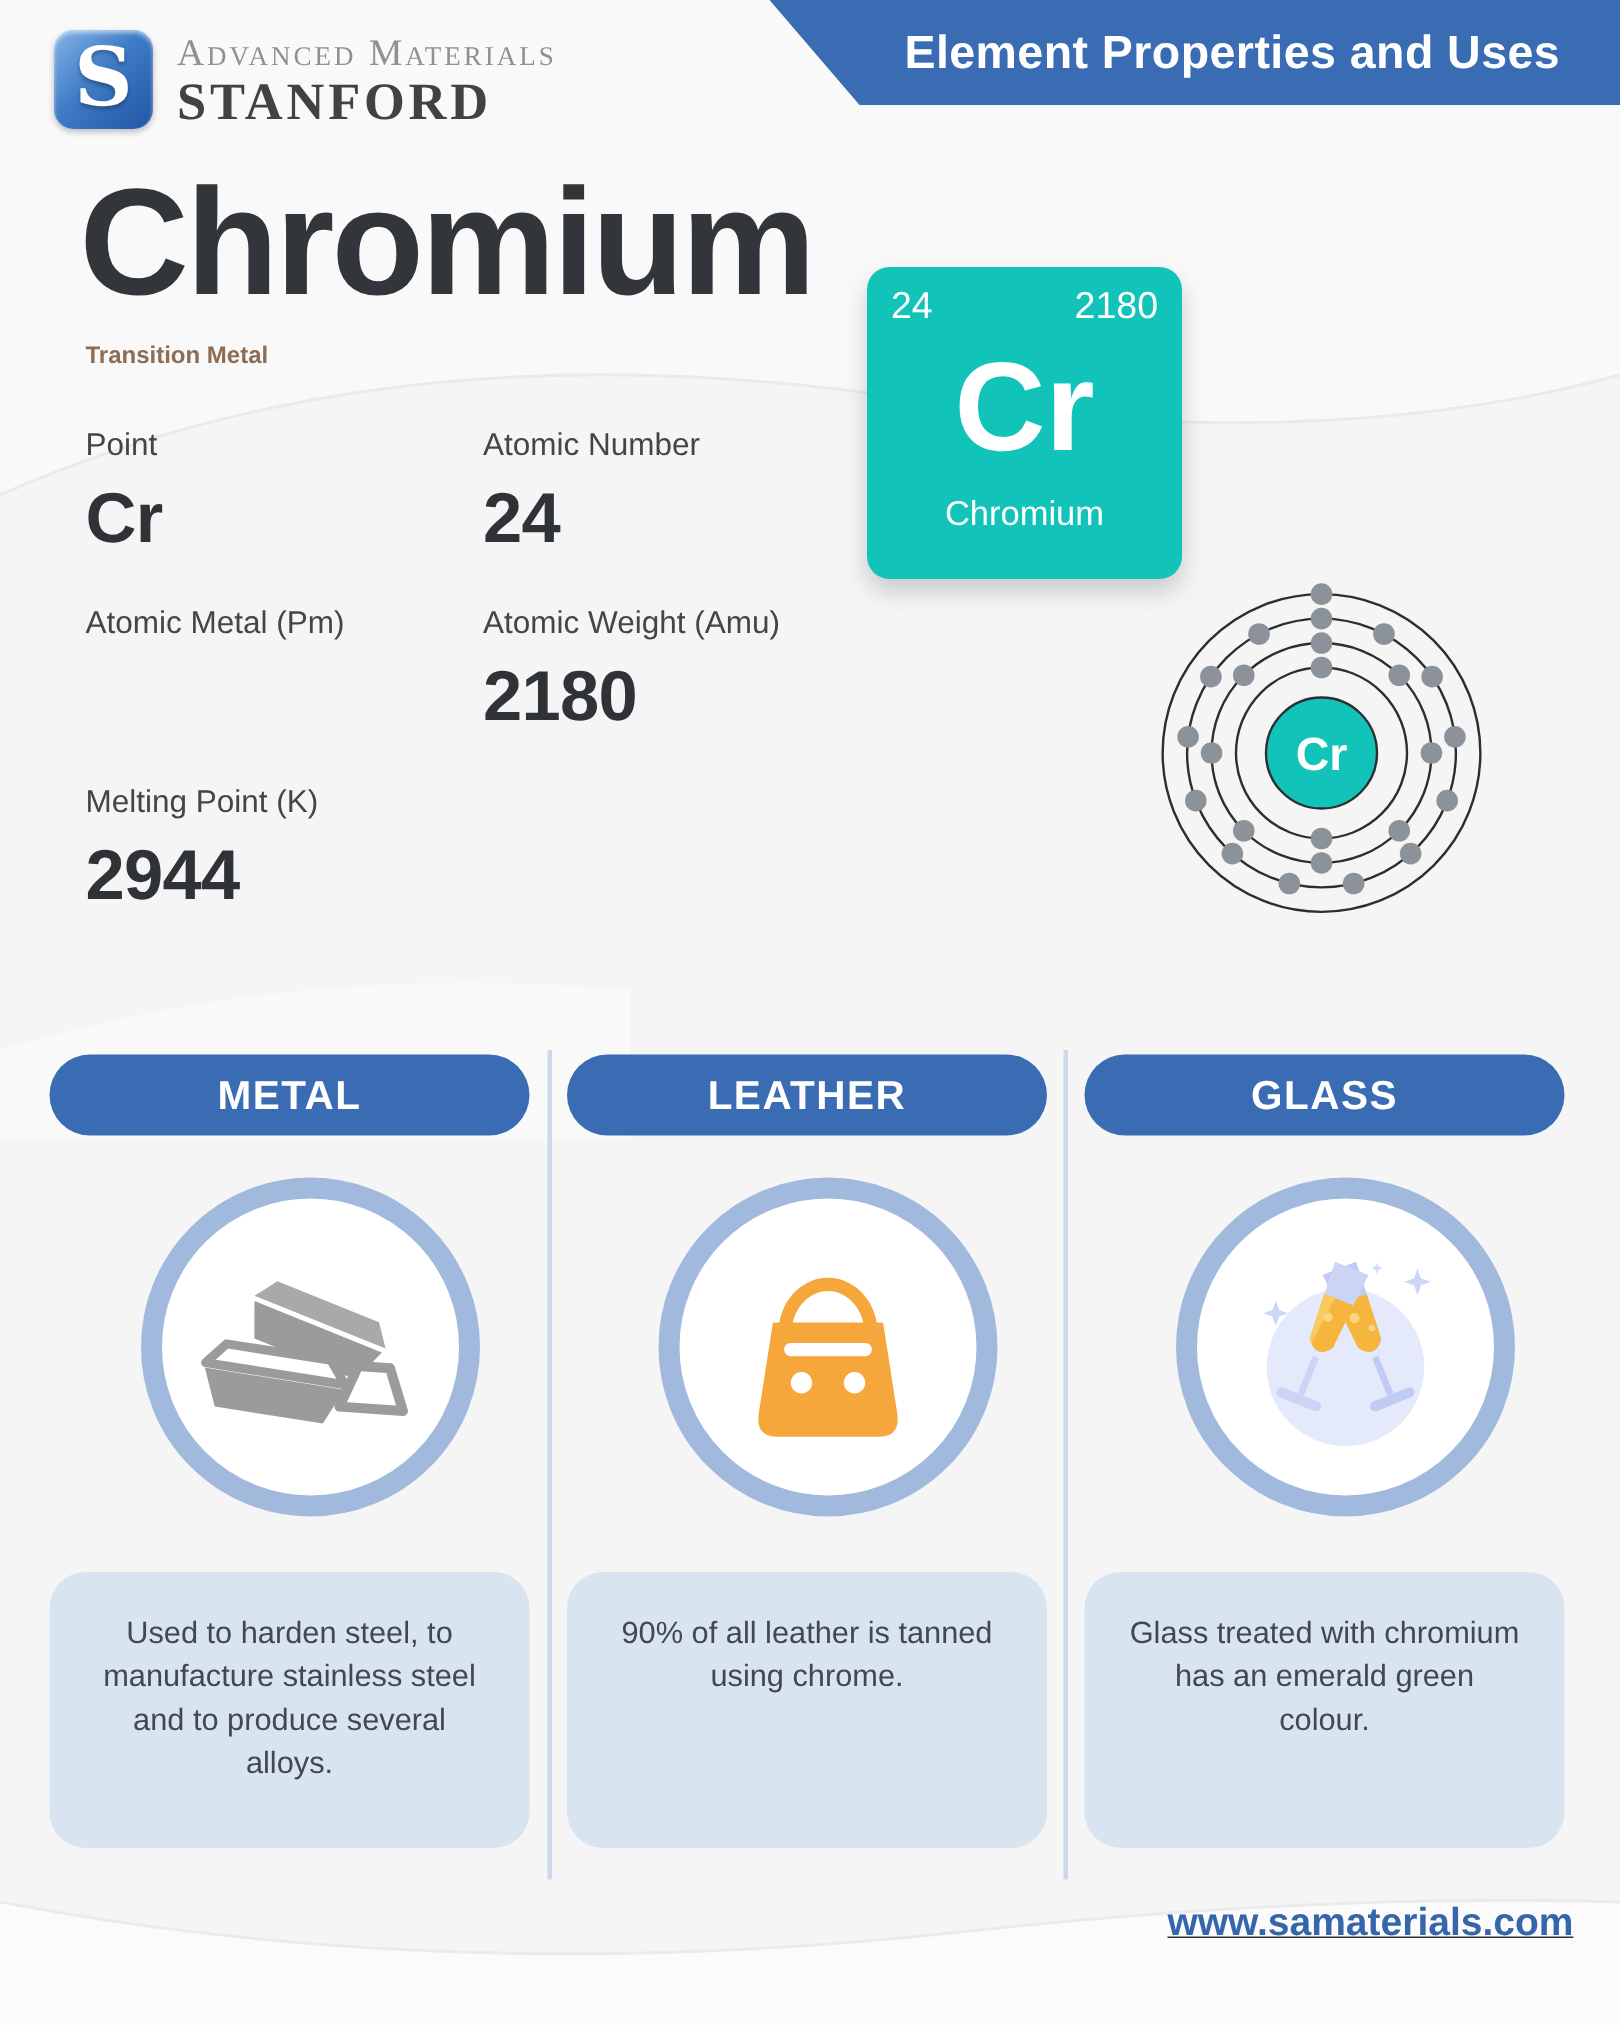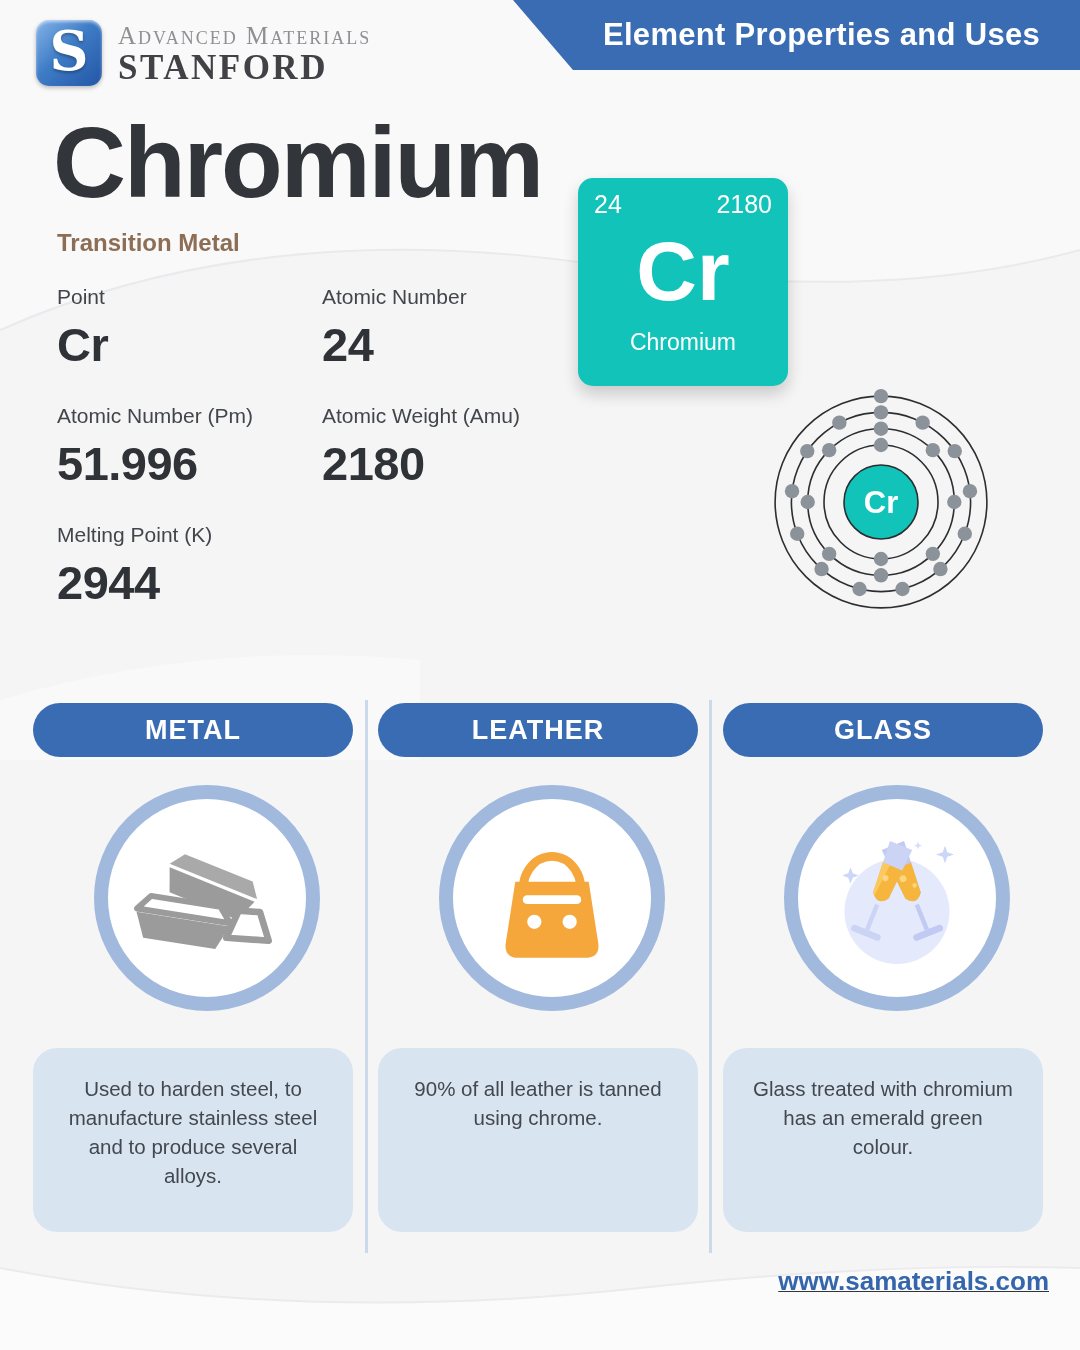"Transition Metal" #element-category { font-size: 24px -> 16px }
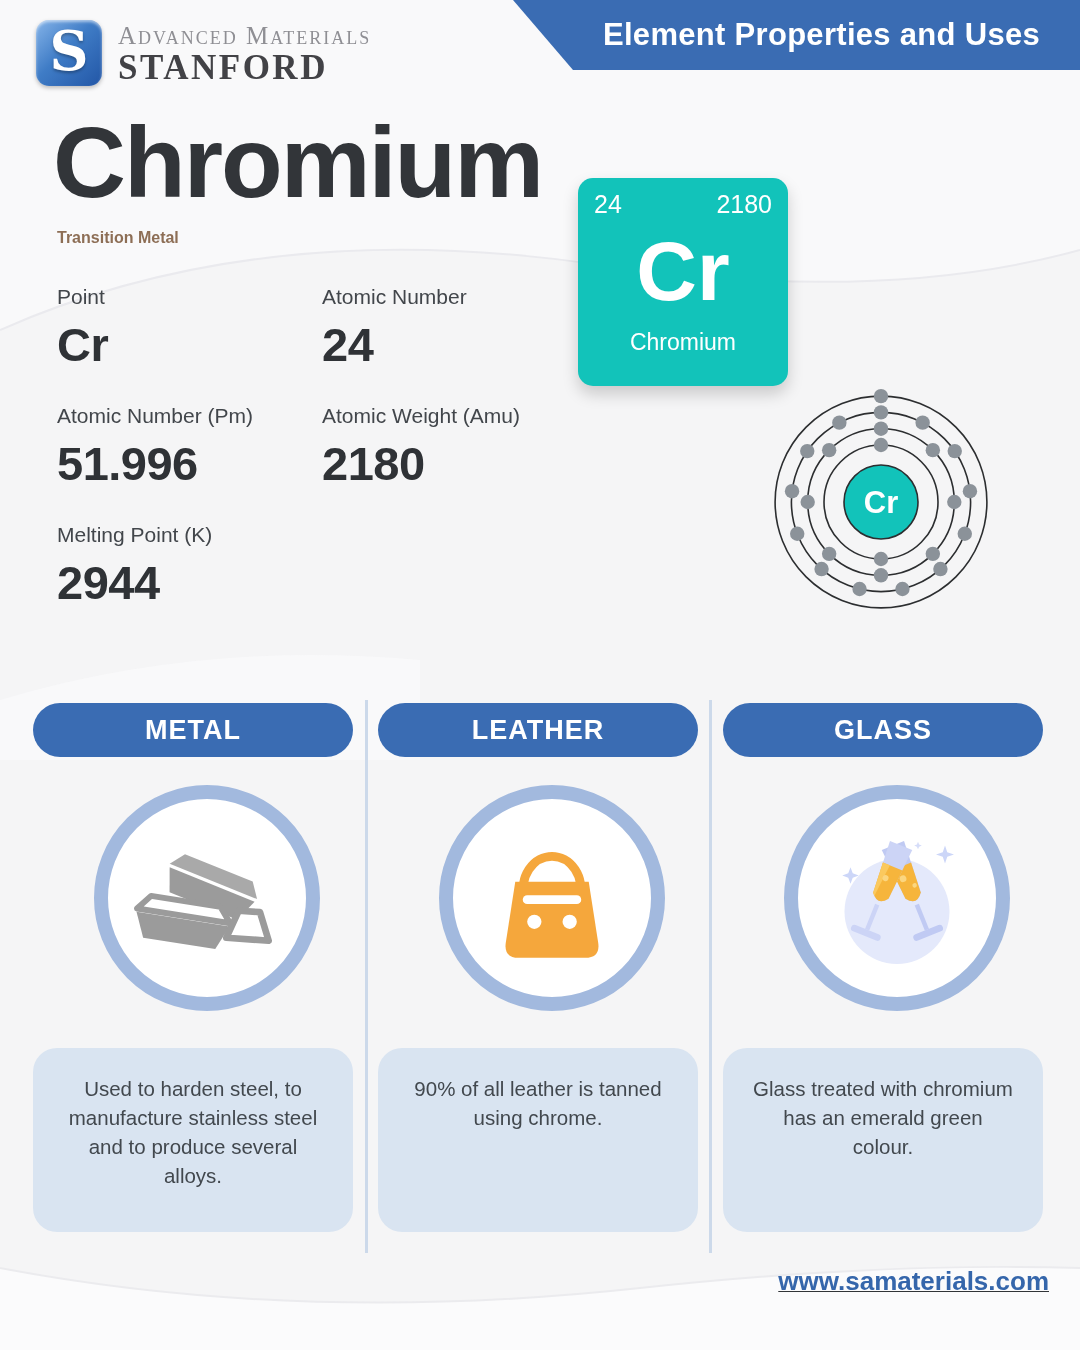"Atomic Number (Pm)" div.plabel { text: Number -> Metal }
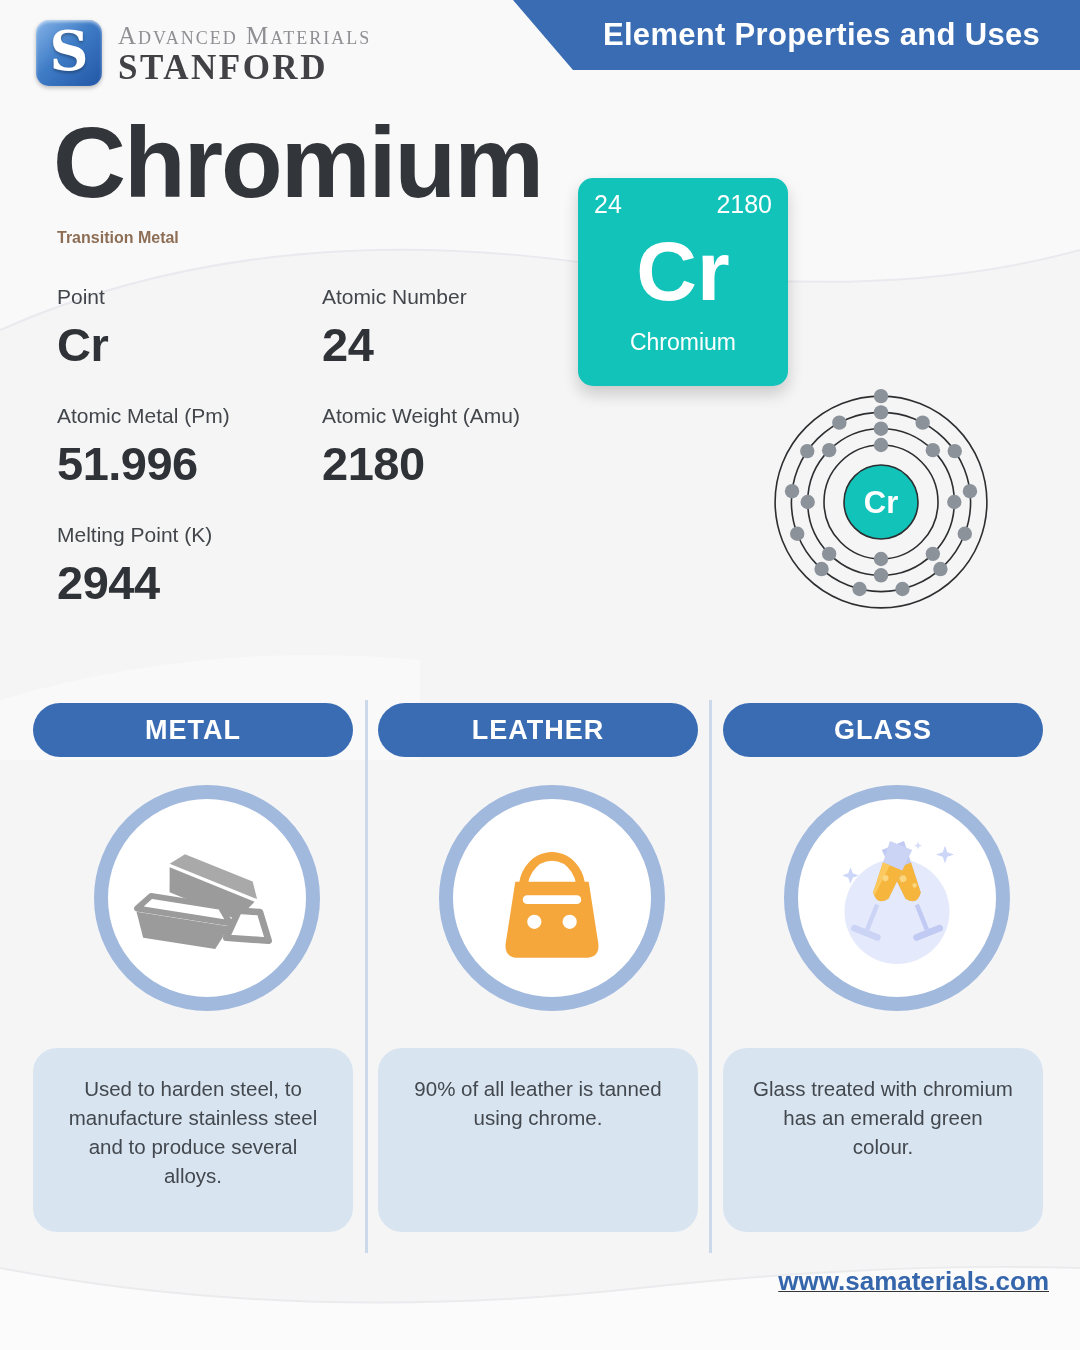"51.996" div.pvalue { html: <div>51.996</div> -> none }
